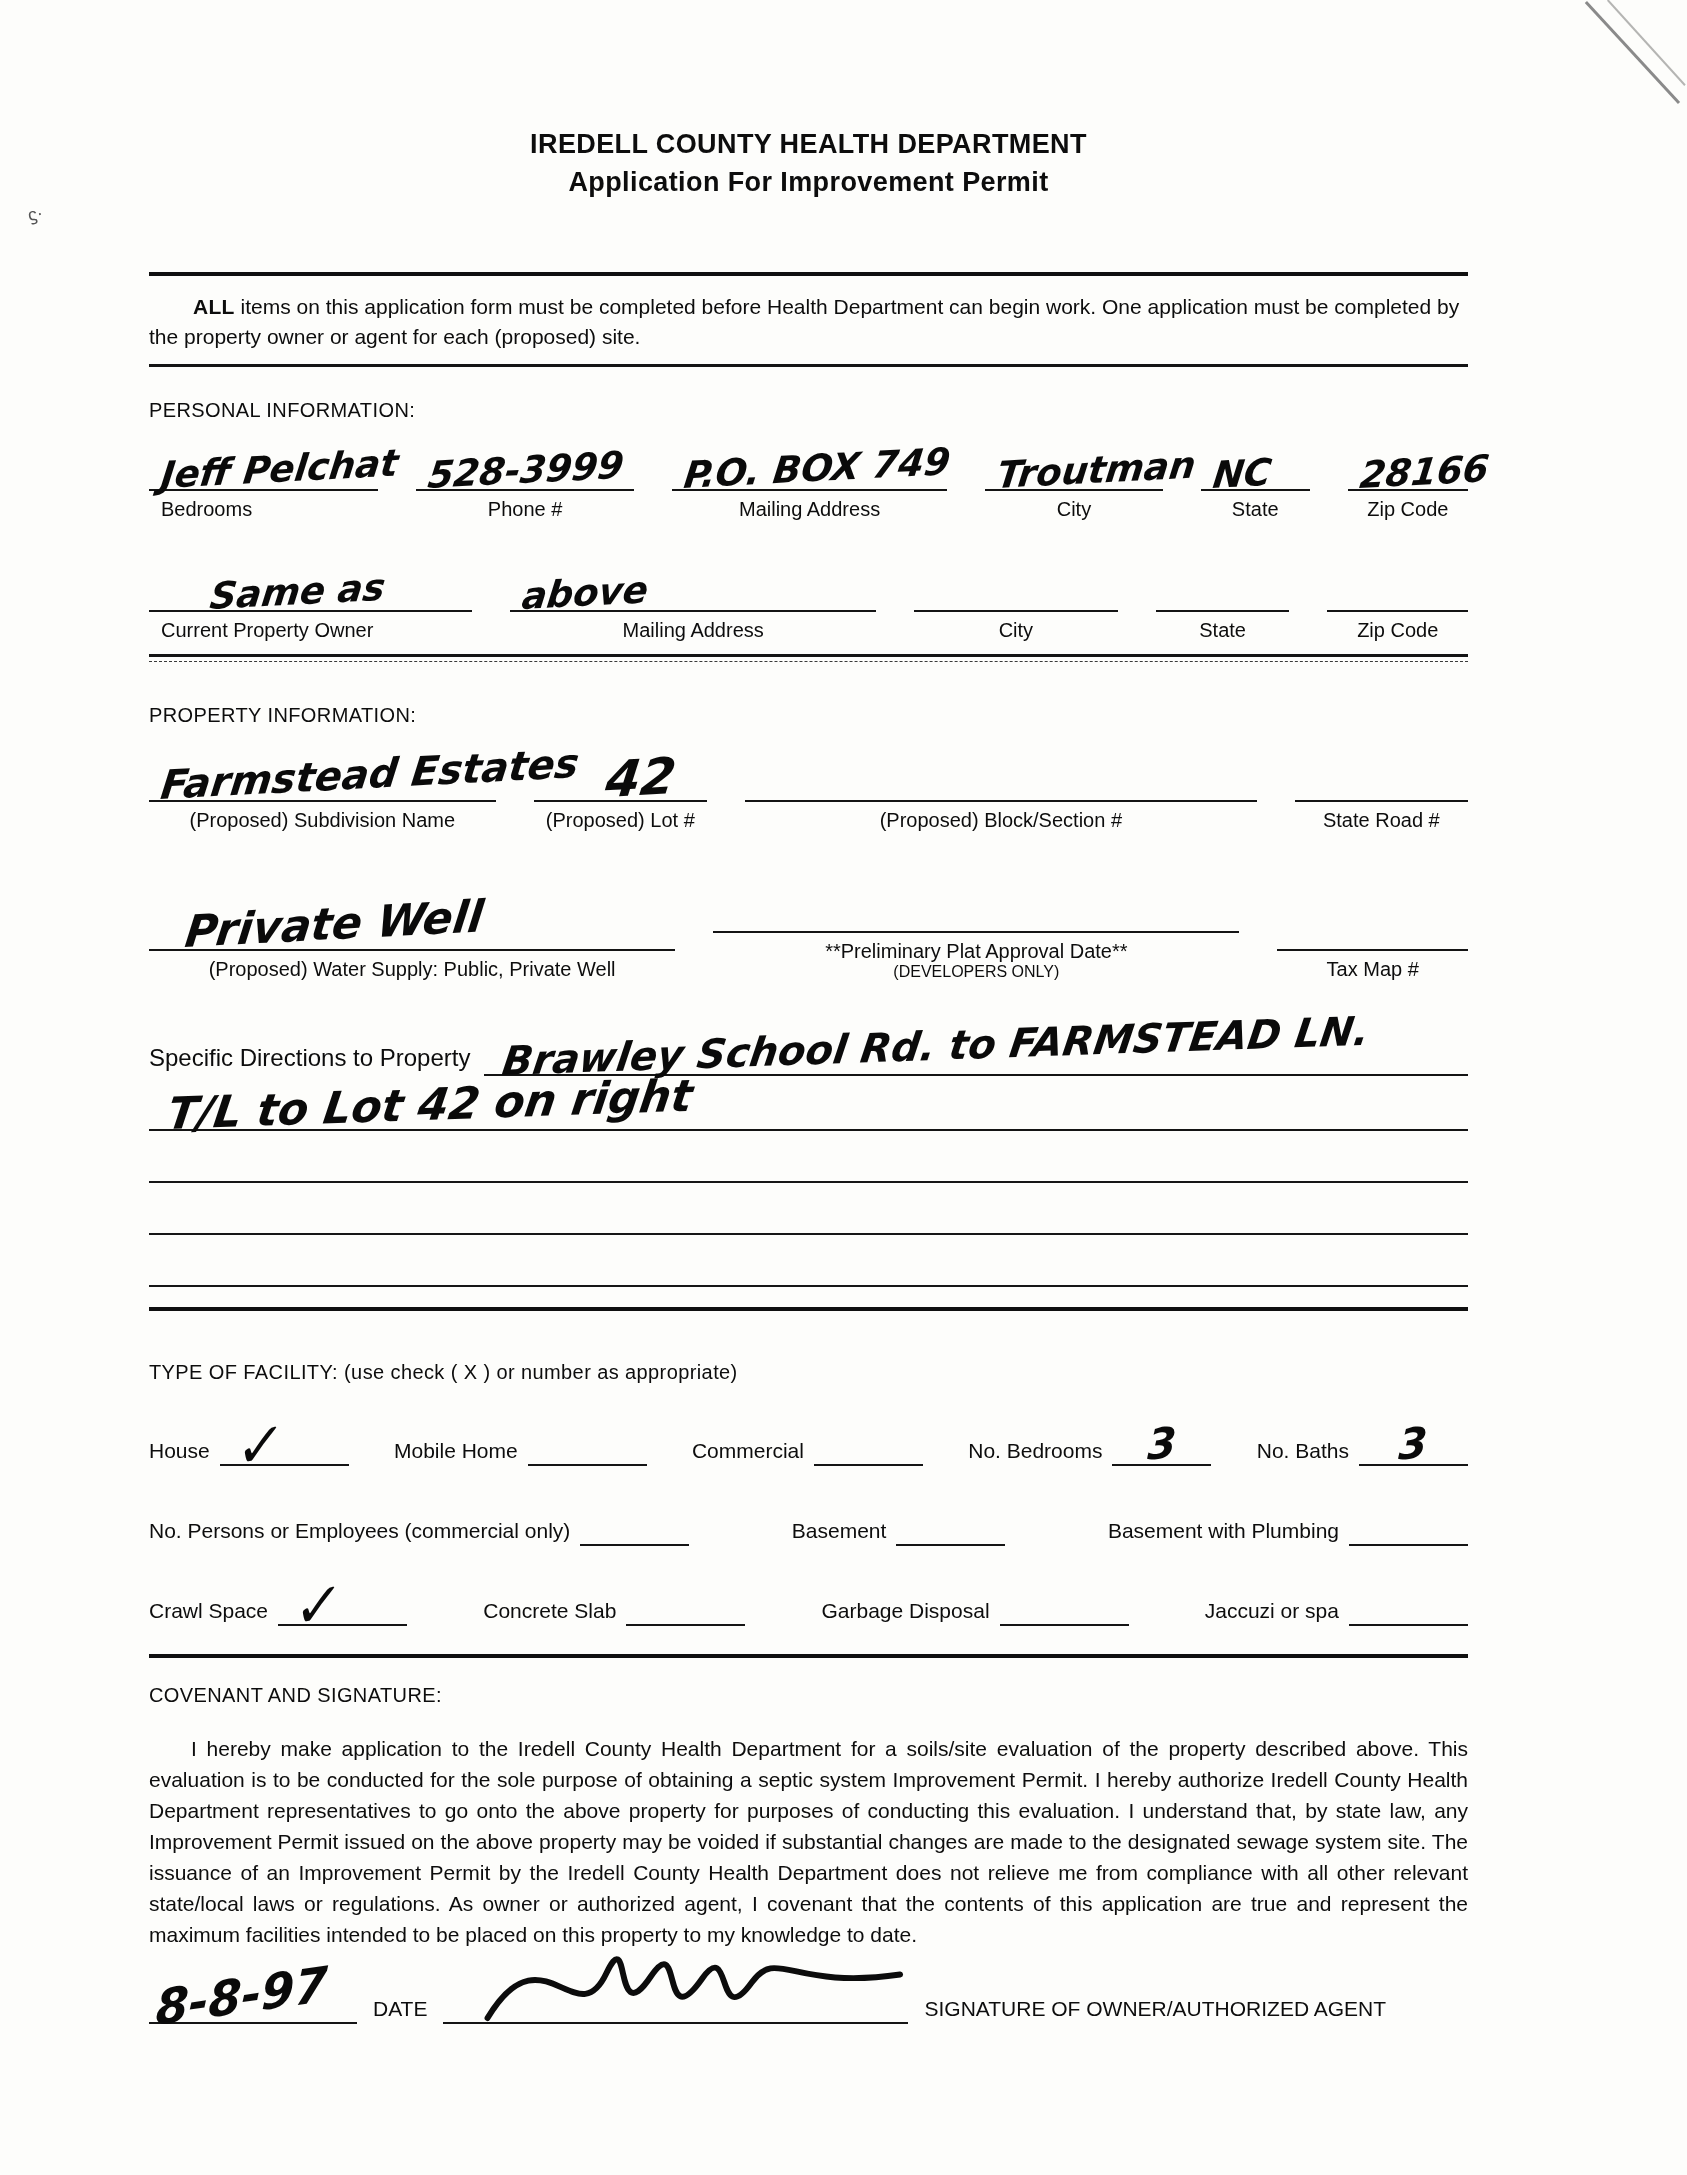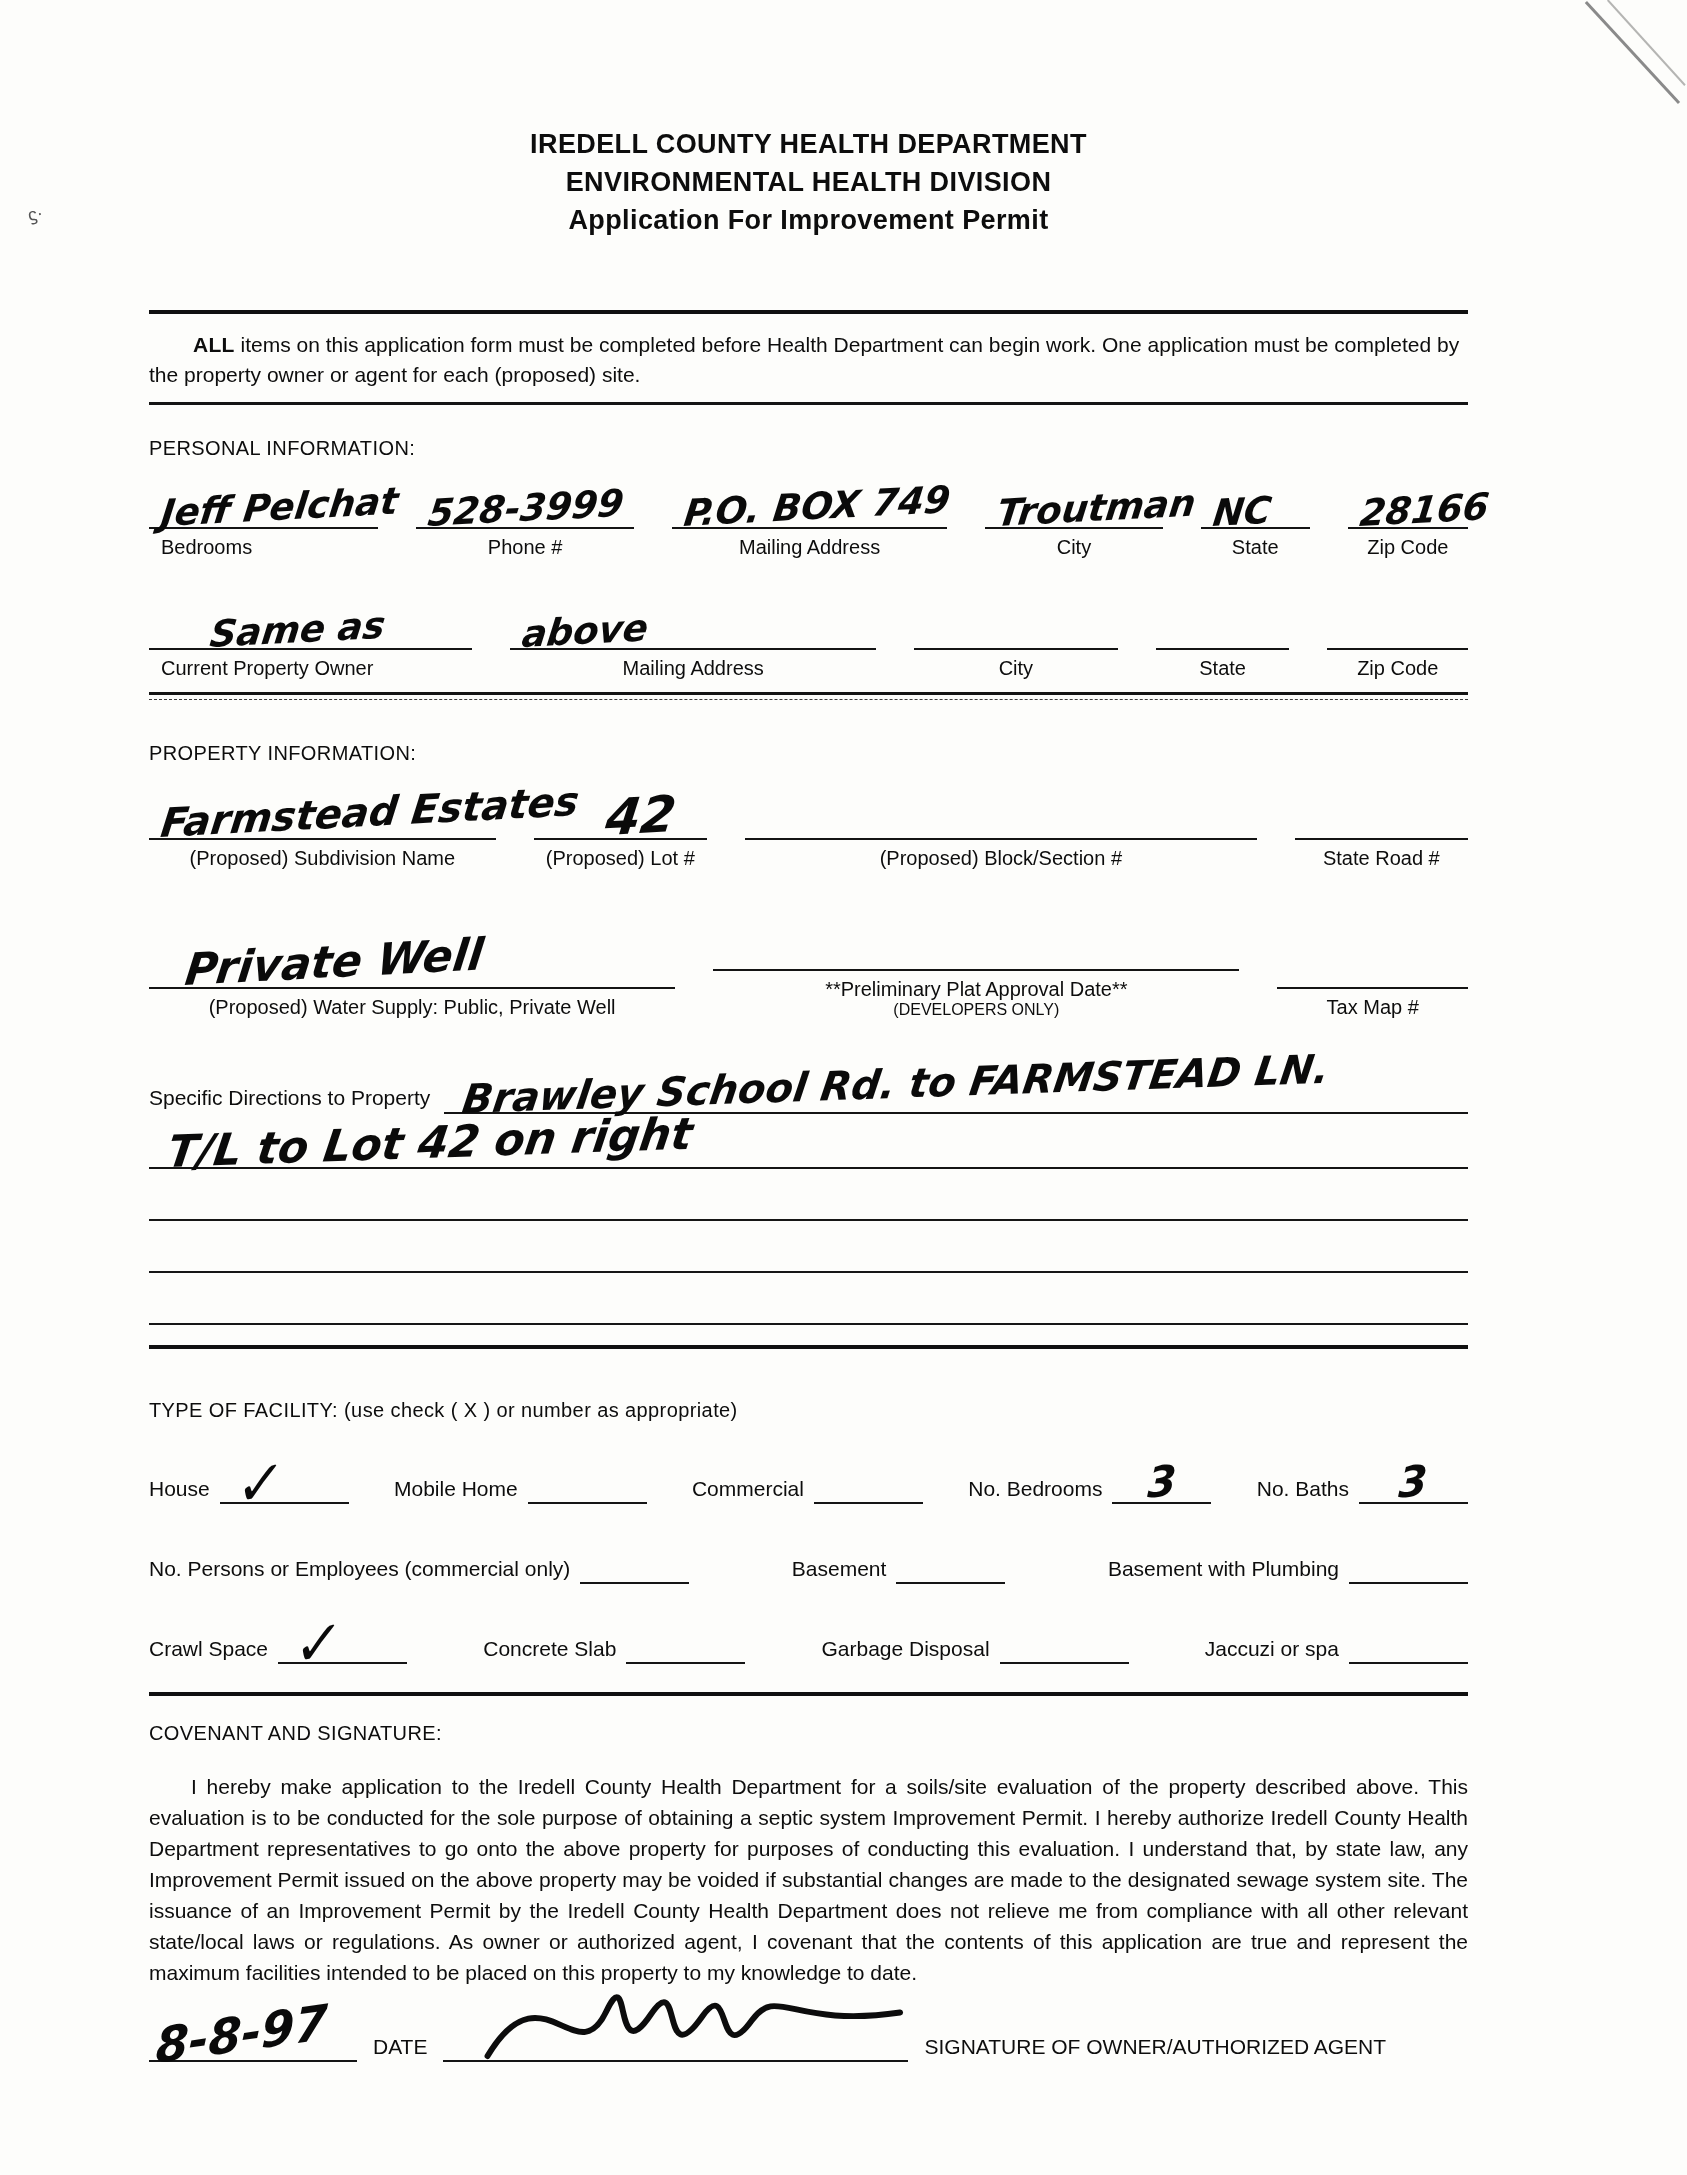"ENVIRONMENTAL HEALTH DIVISION" div.h-line { html: <div>ENVIRONMENTAL HEALTH DIVISION</div> -> none }
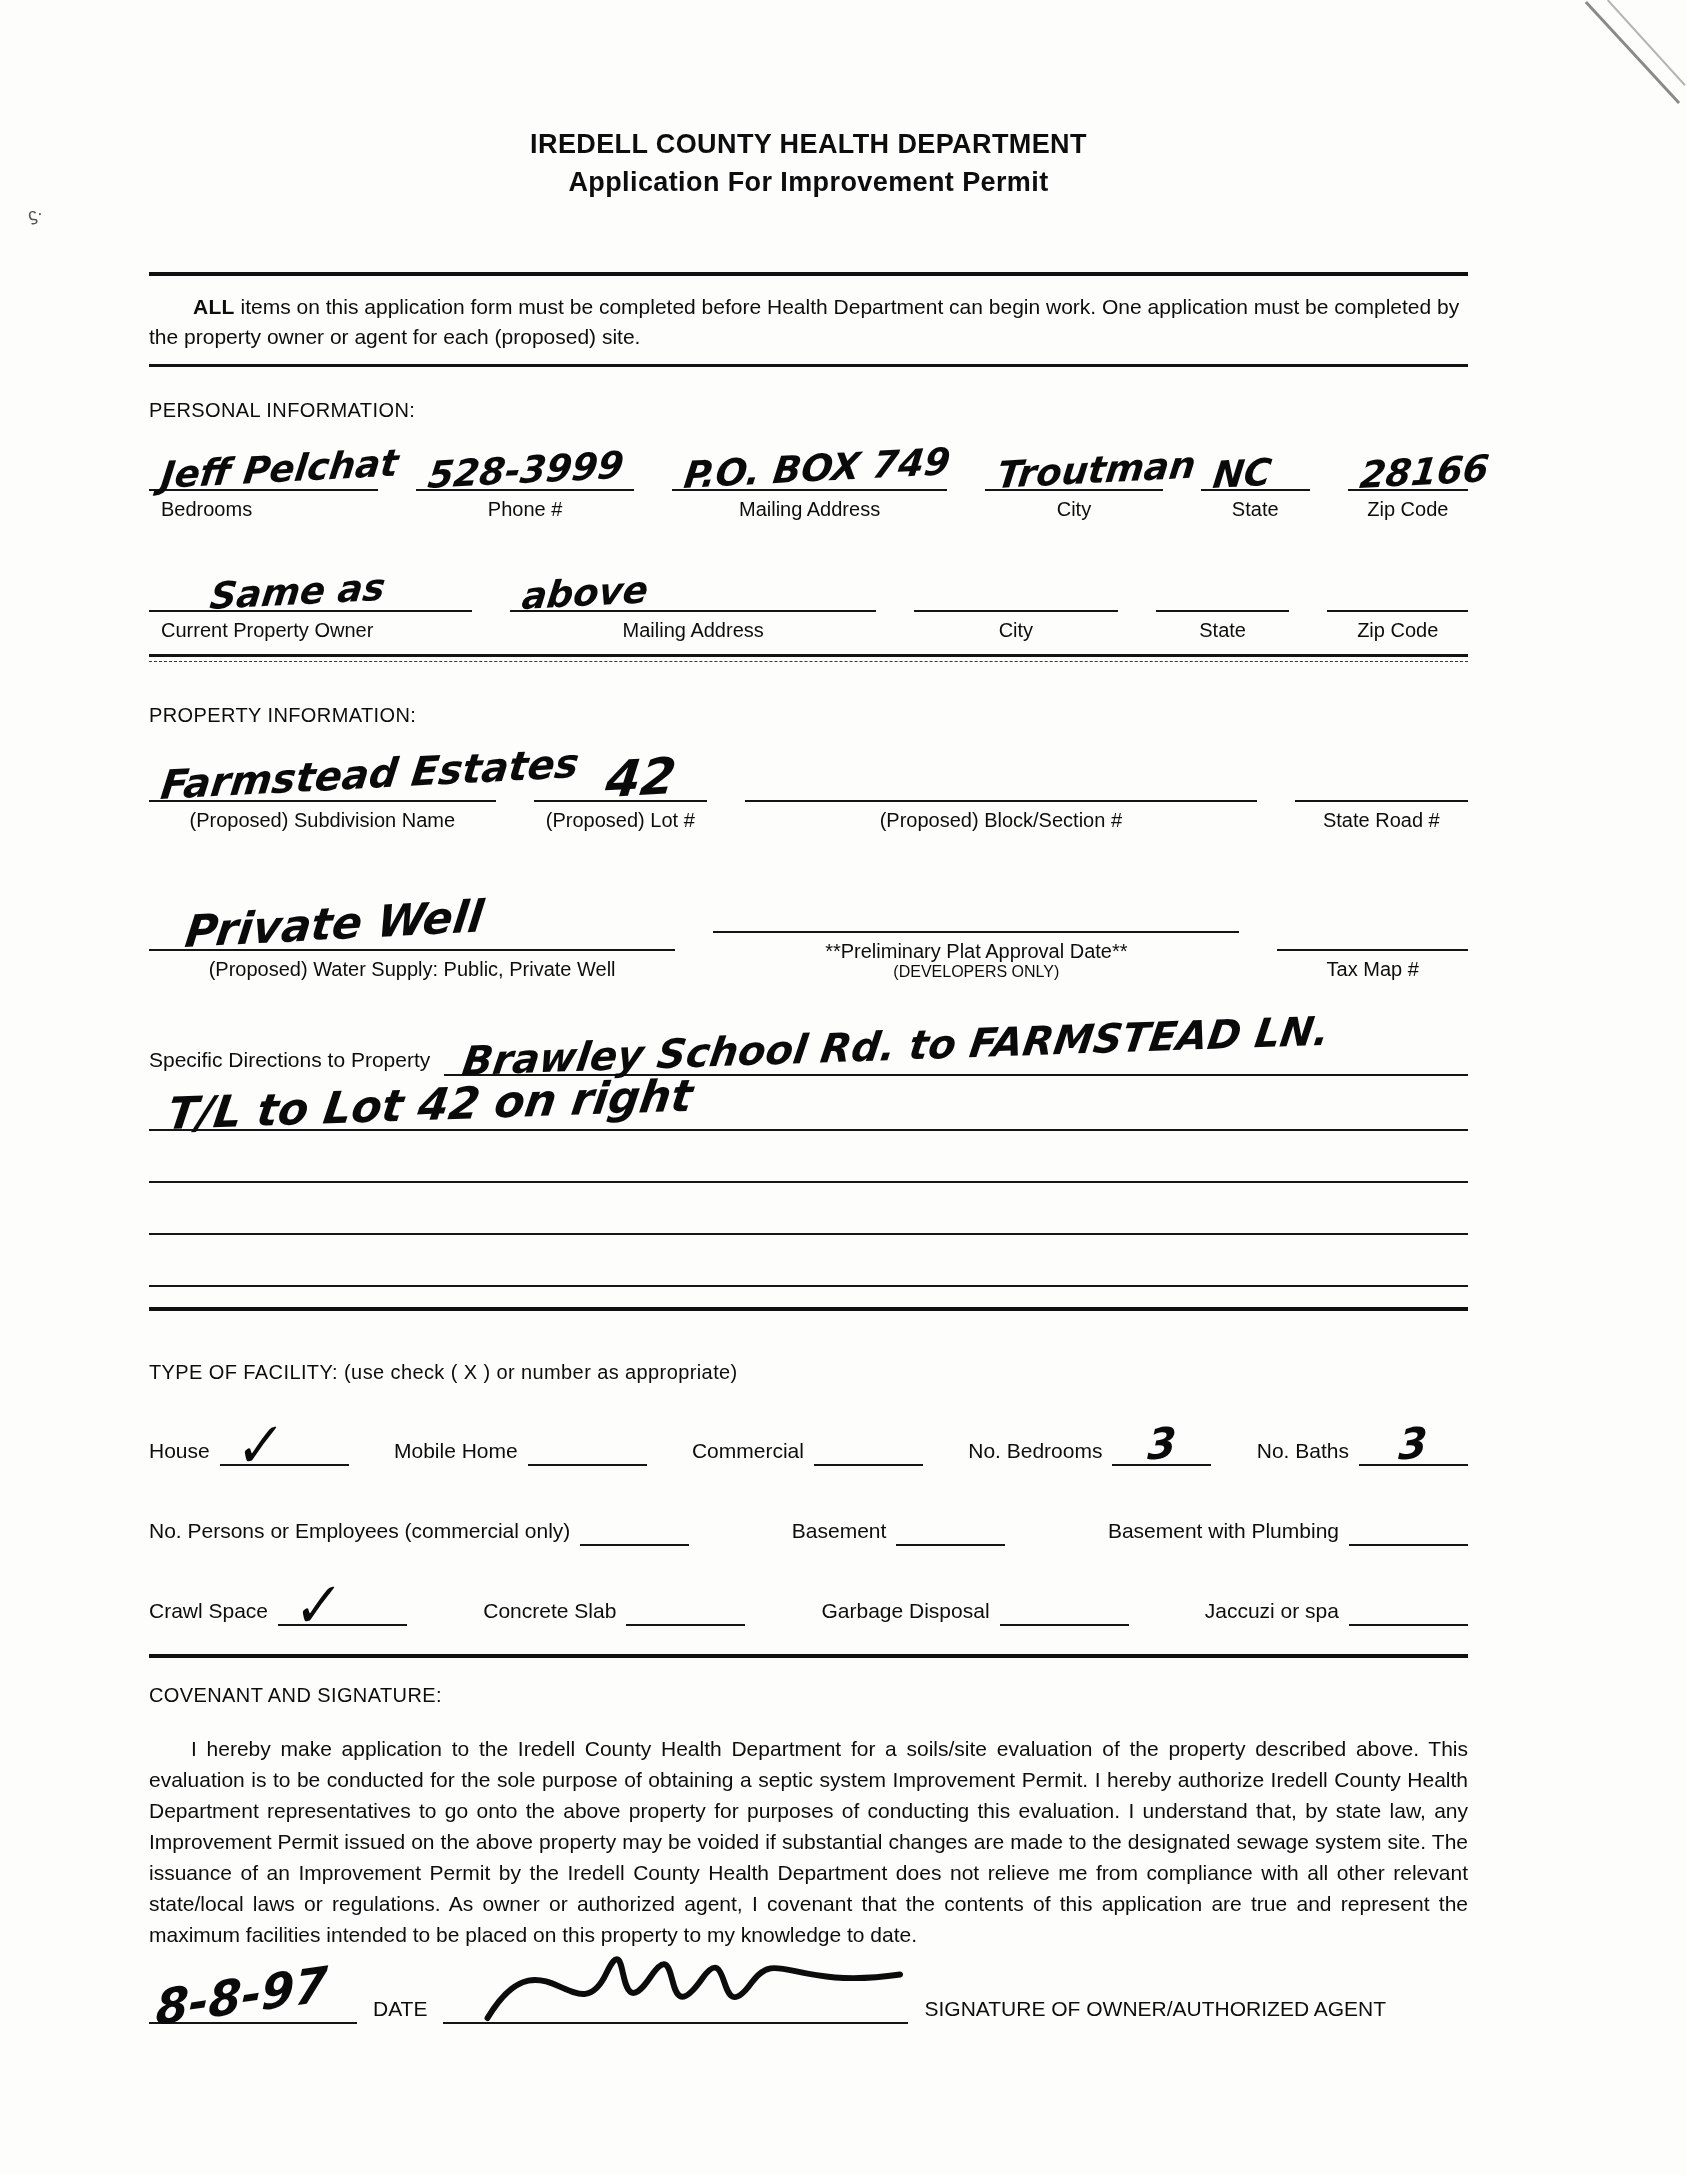"Specific Directions to Property" .dir-label { font-size: 21px -> 24px }
